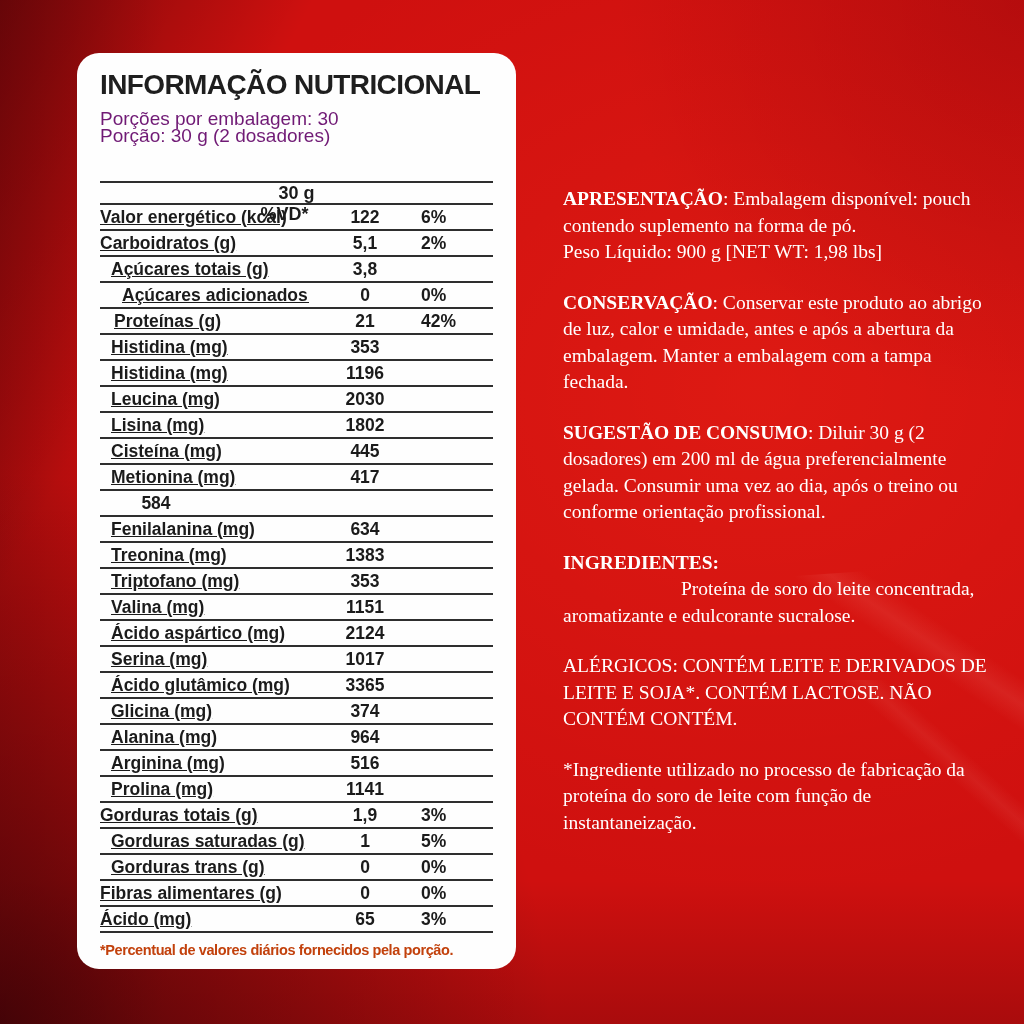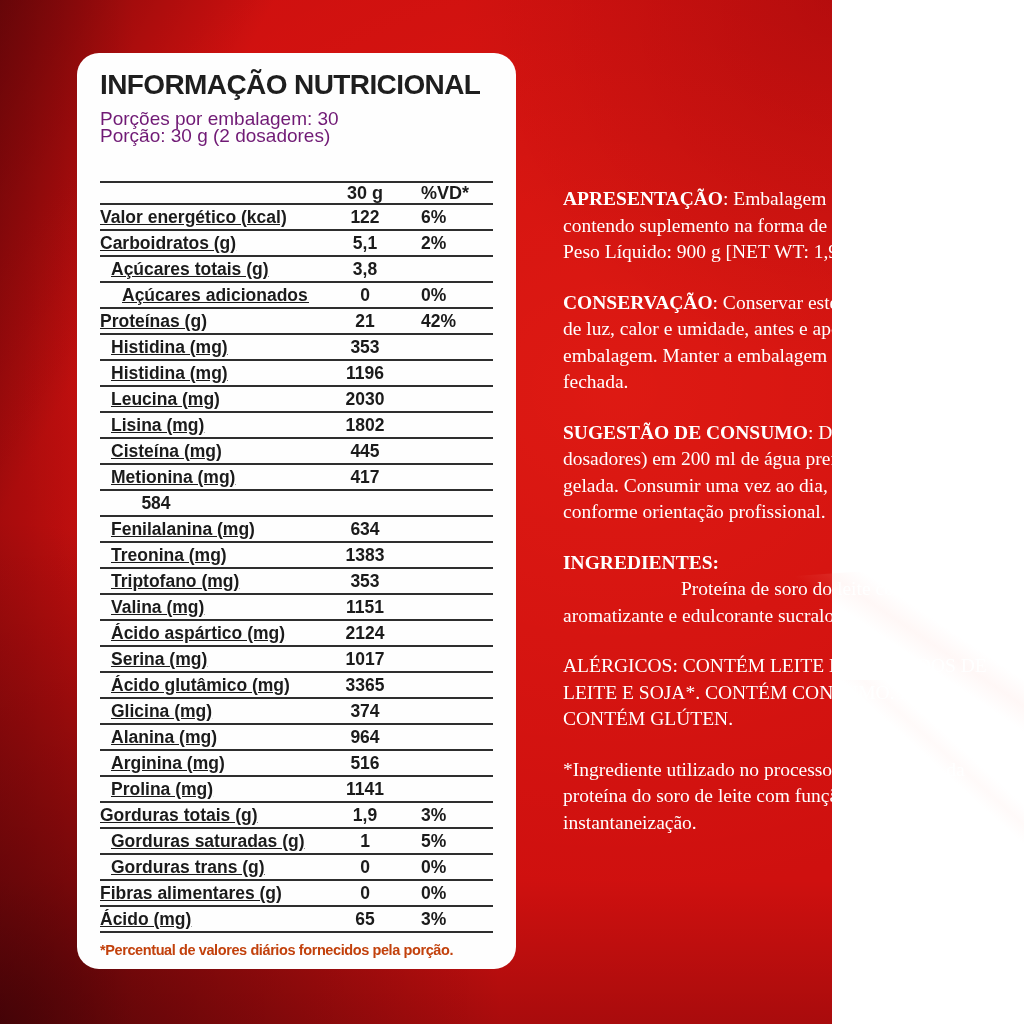"INFORMAÇÃO NUTRICIONAL" .bg { width: 832px -> 1024px }
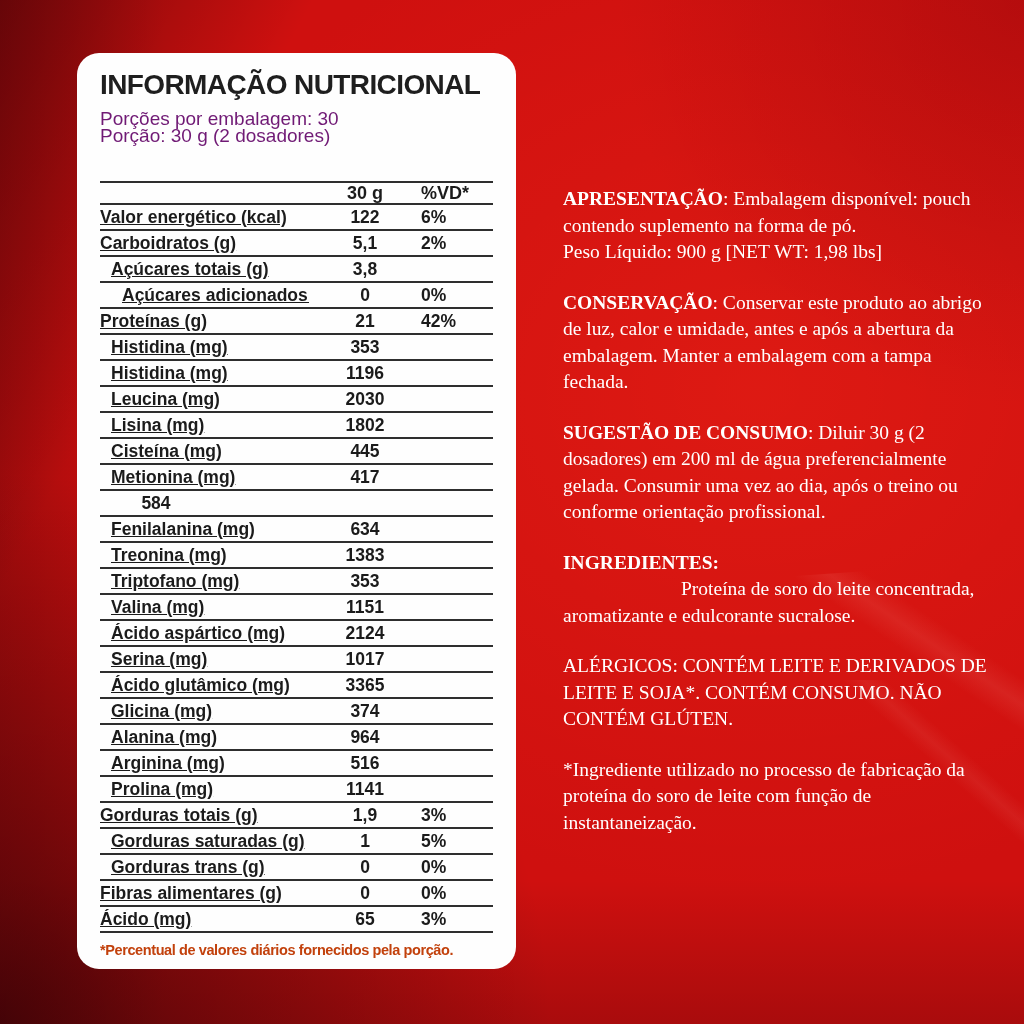"30 g" .nrow-header { flex-direction: none -> column }
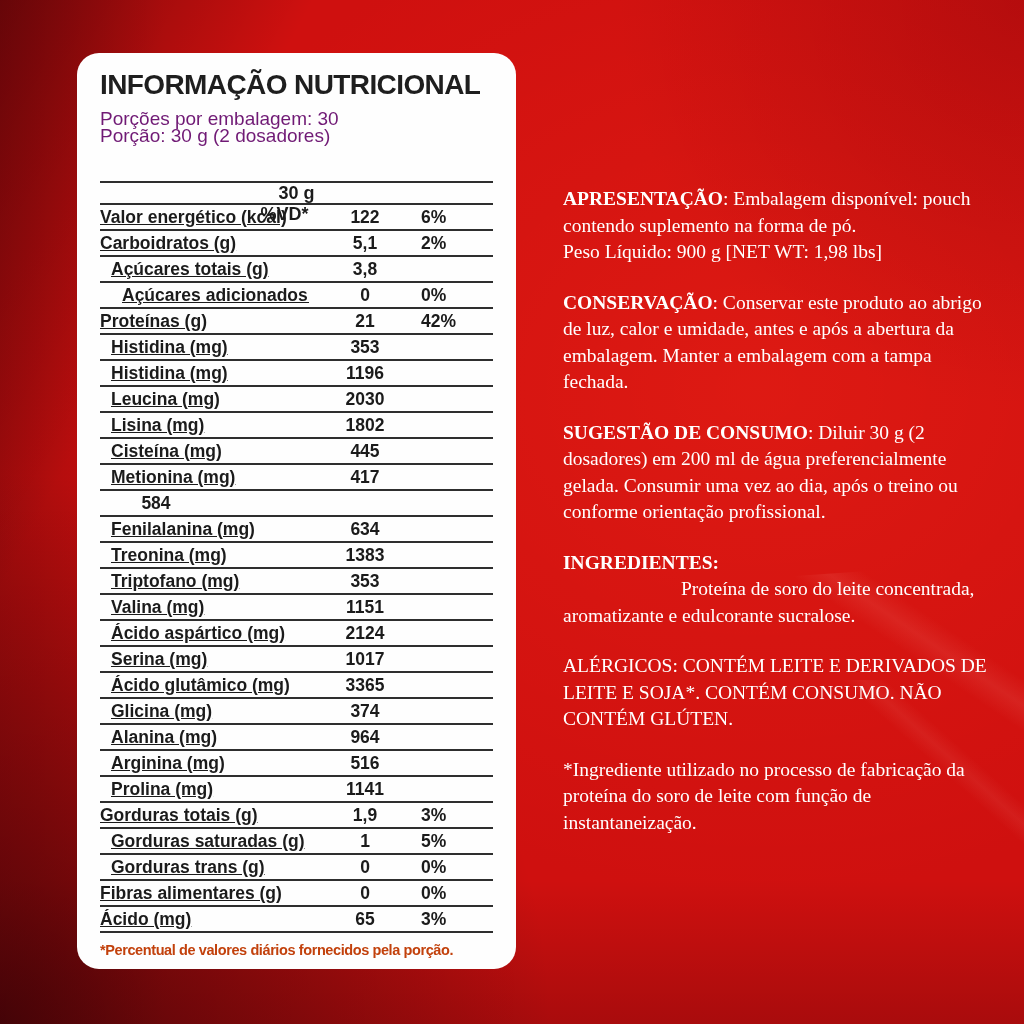"Proteínas (g)" span.c-label { margin-left: none -> 14px }
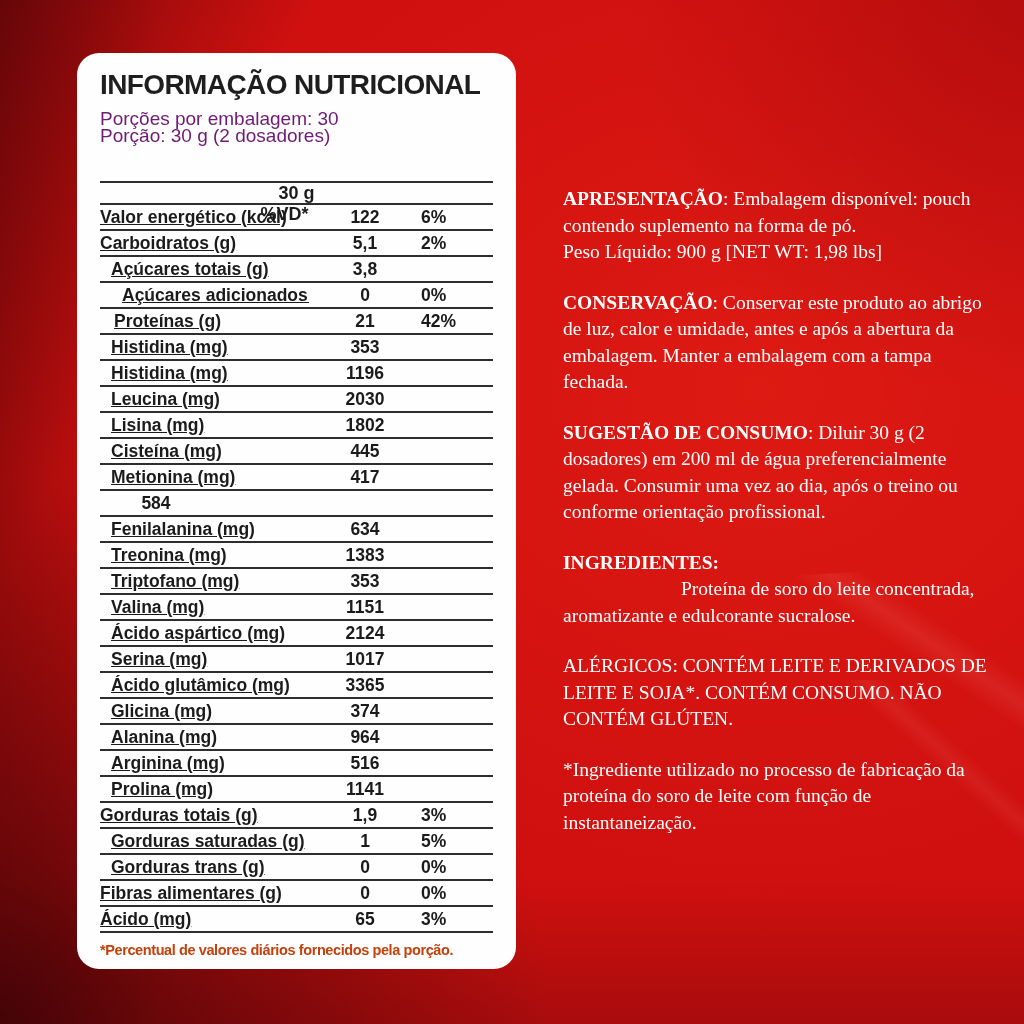"ALÉRGICOS: CONTÉM LEITE E DERIVADOS" p.caps-par { text: CONSUMO.  NÃO CONTÉM GLÚTEN -> LACTOSE.  NÃO CONTÉM CONTÉM }
